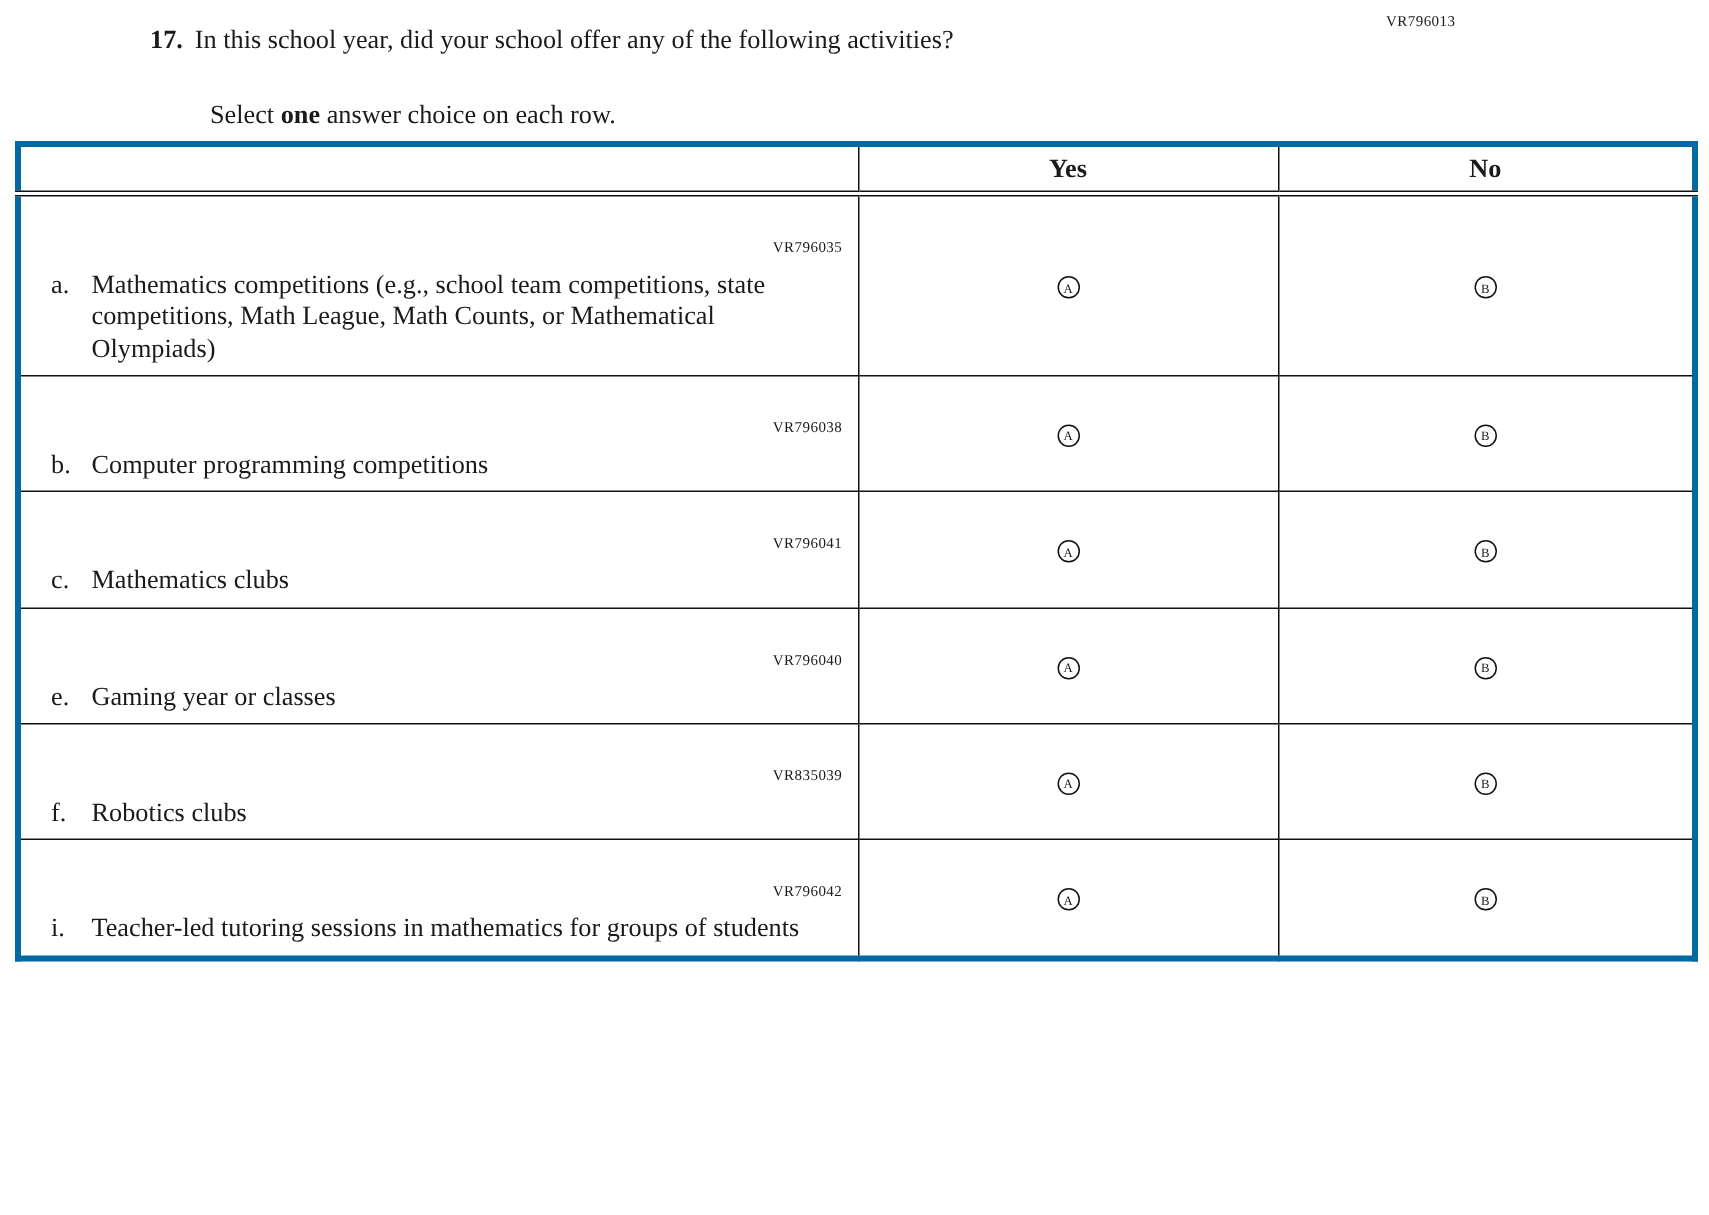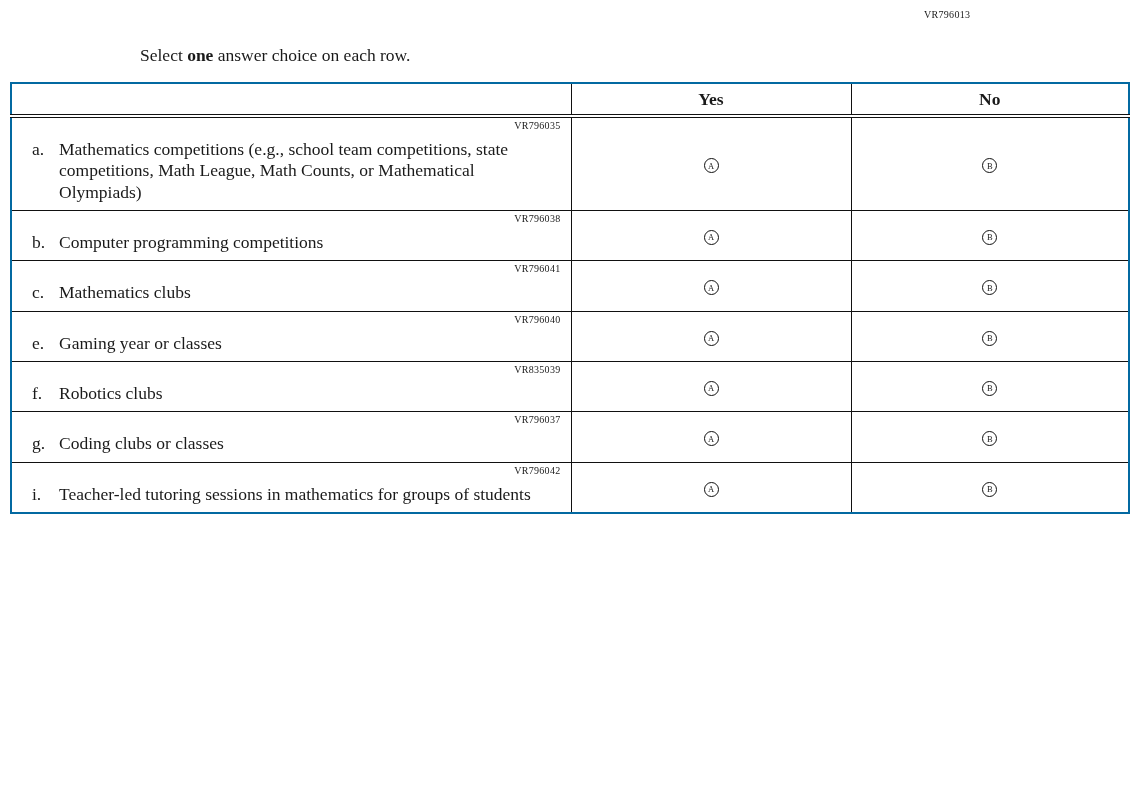"17. In this school year," div.question-line { html: none -> <div> <span>17.</span><span>In this school year, did your school offer any of the following activities?</span> </div> }
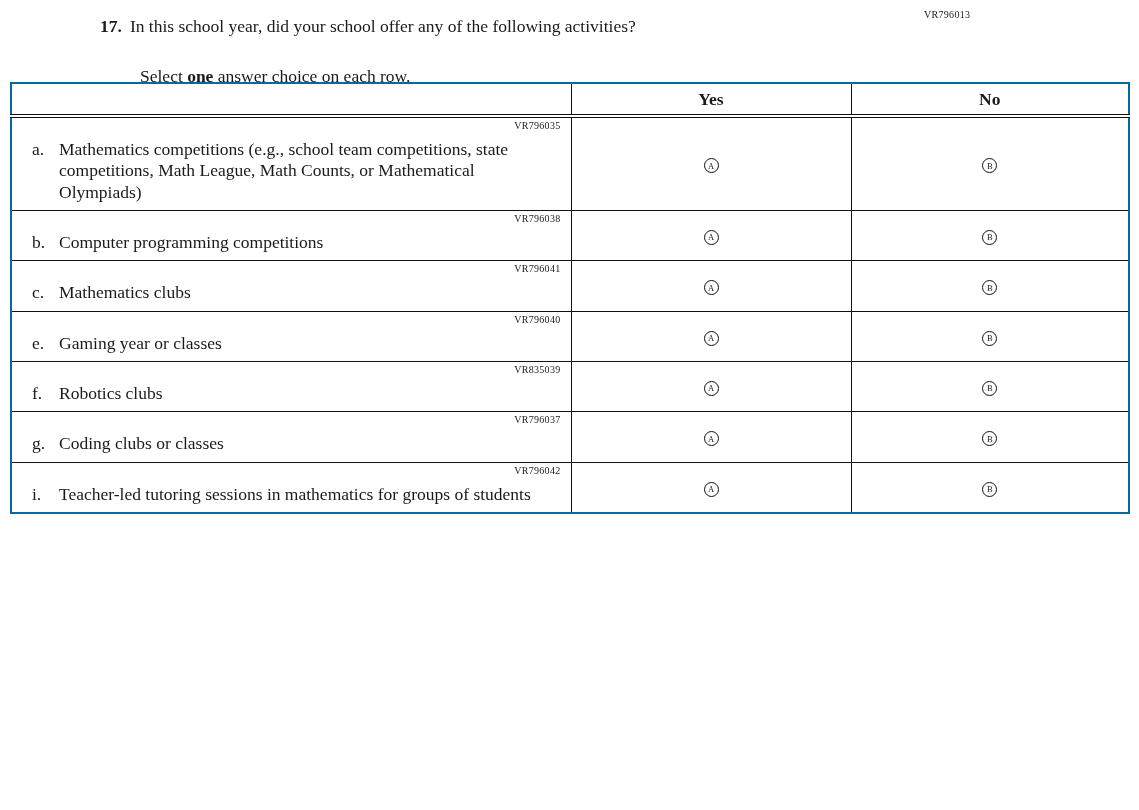"Yes" table.activities { border: 2px solid #0369a1 -> 4px solid #0369a1; top: 82px -> 94px }
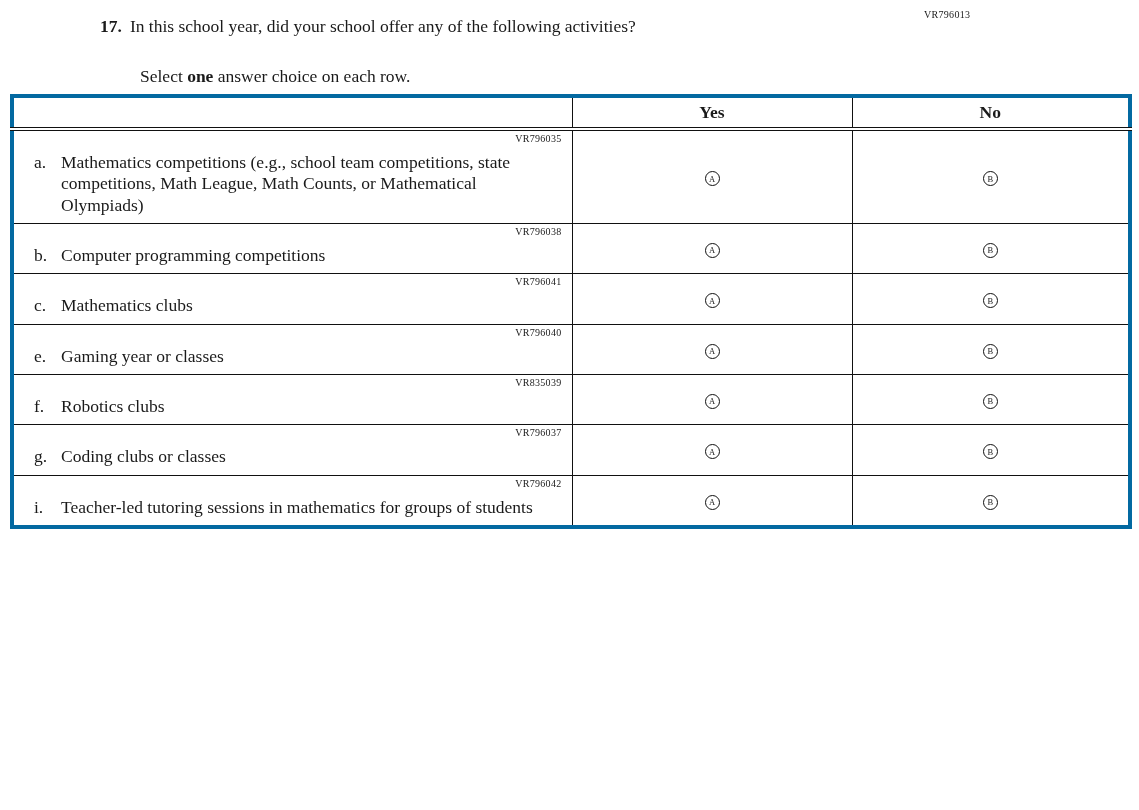"VR796035" .row-code { margin-top: none -> 27px }
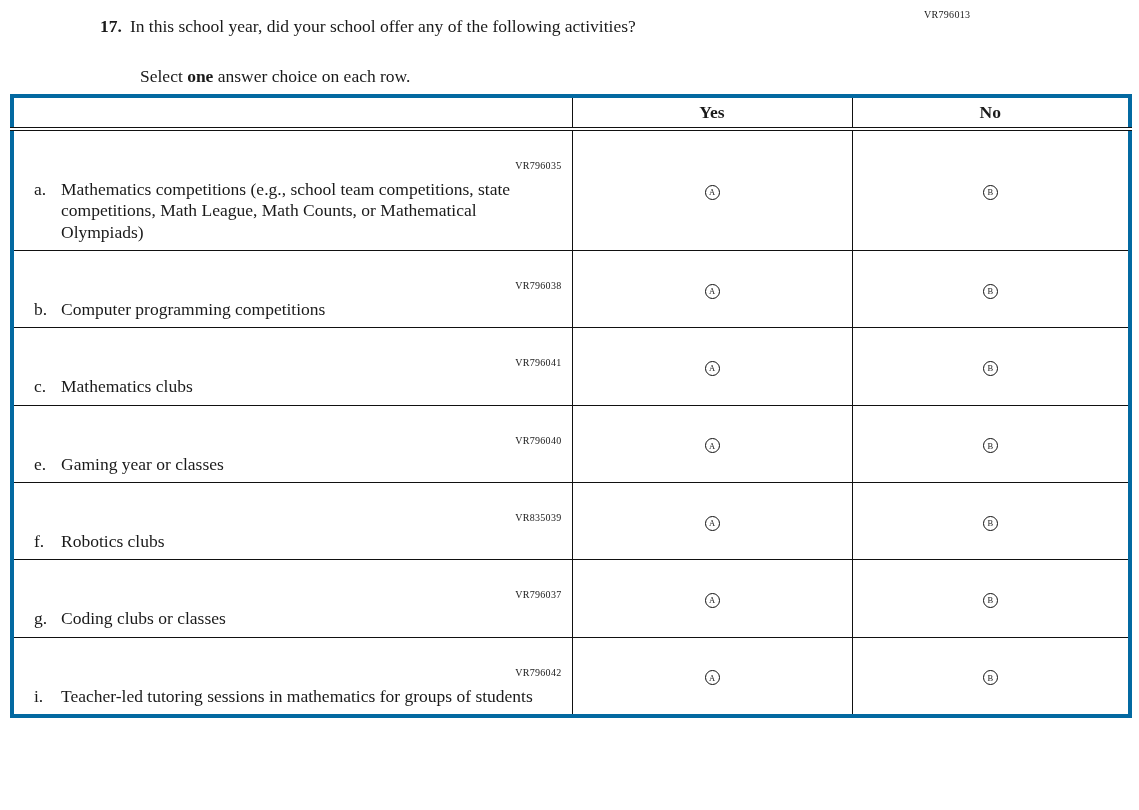"VR796037" tr { html: <tr> <td> <span>VR796037</span> <div> <span>g.</span> <span>Coding clubs or classes</span> </div> </td> <td> <span> <span>A</span> </span> </td> <td> <span> <span>B</span> </span> </td> </tr> -> none }
